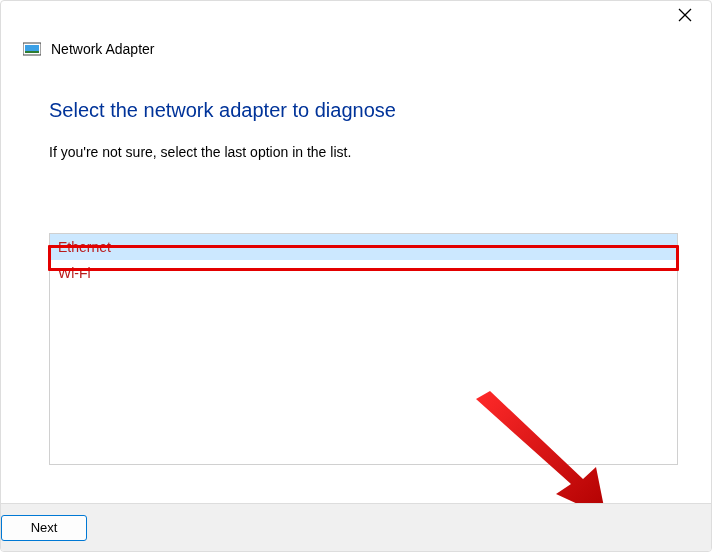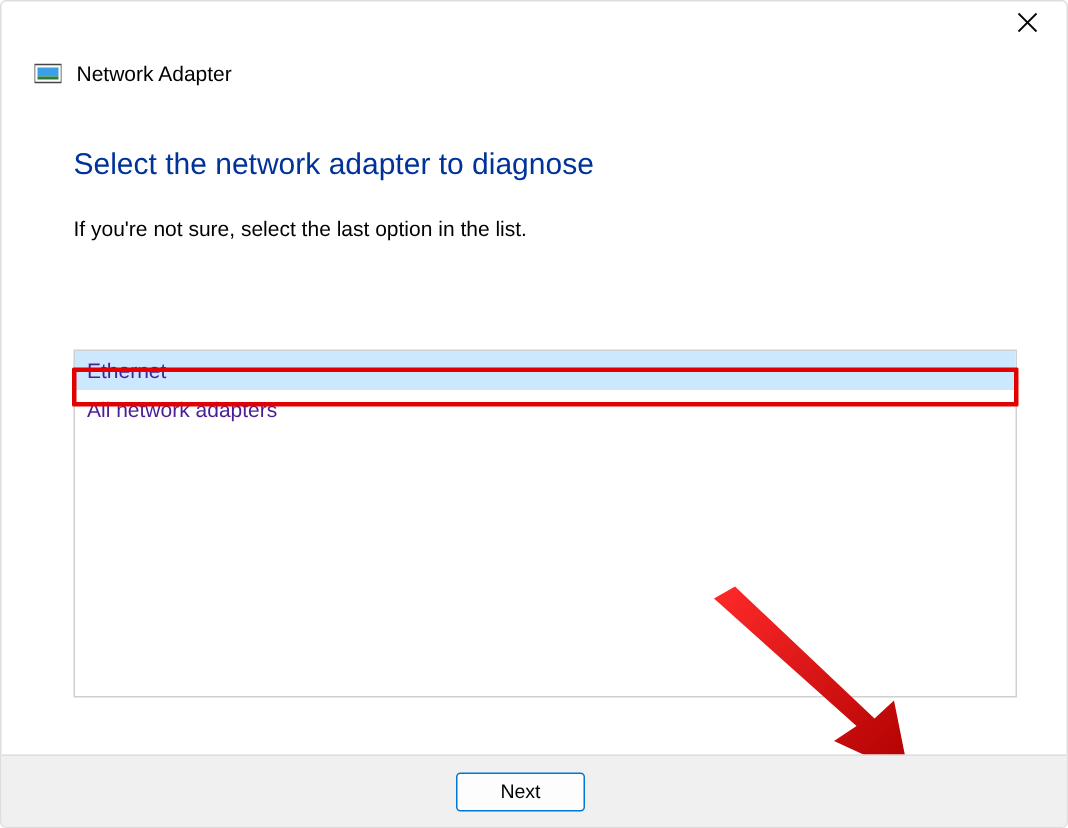"Ethernet" .list-item { color: #4c1d95 -> #b91c1c }
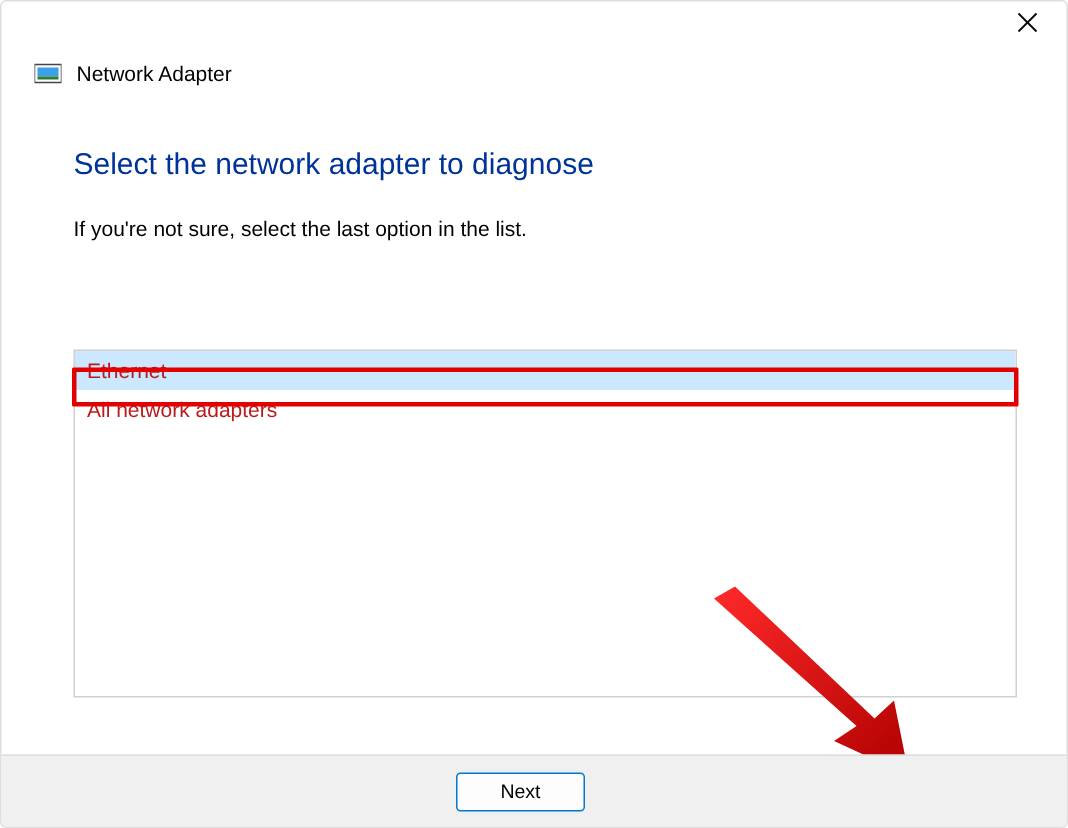"Wi-Fi" div.list-item { html: none -> <div>Wi-Fi</div> }
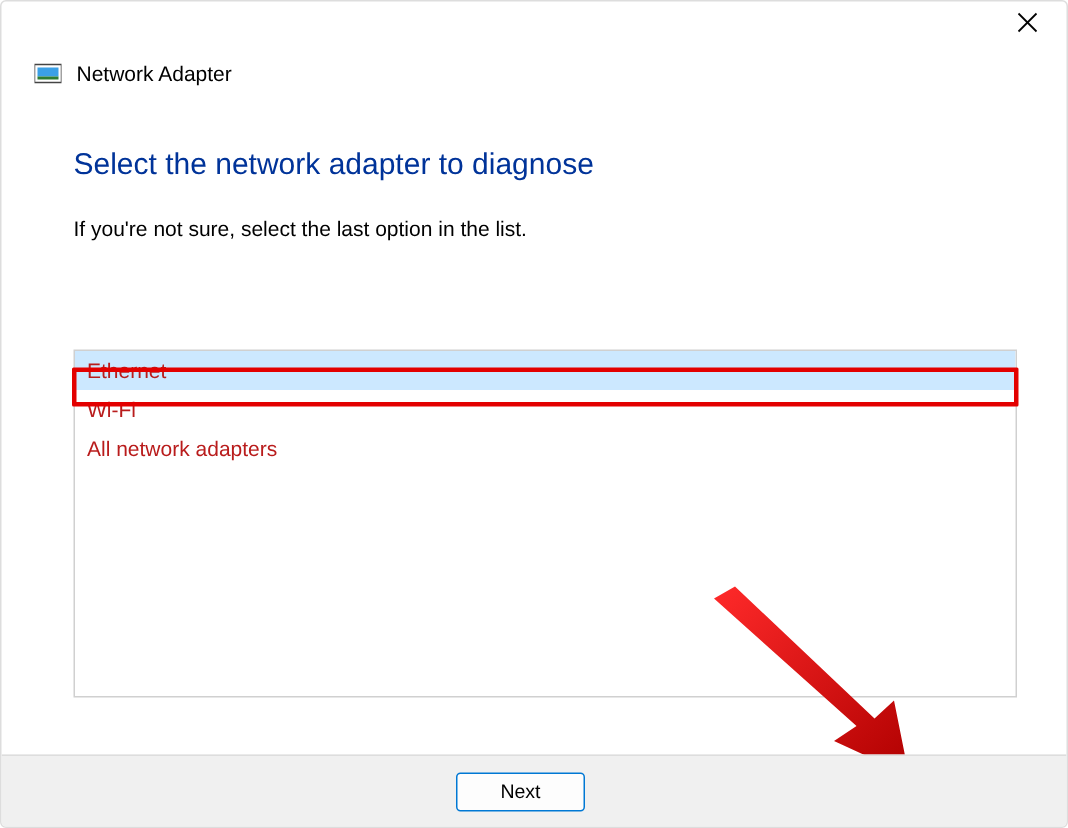"All network adapters" div.list-item { html: <div>All network adapters</div> -> none }
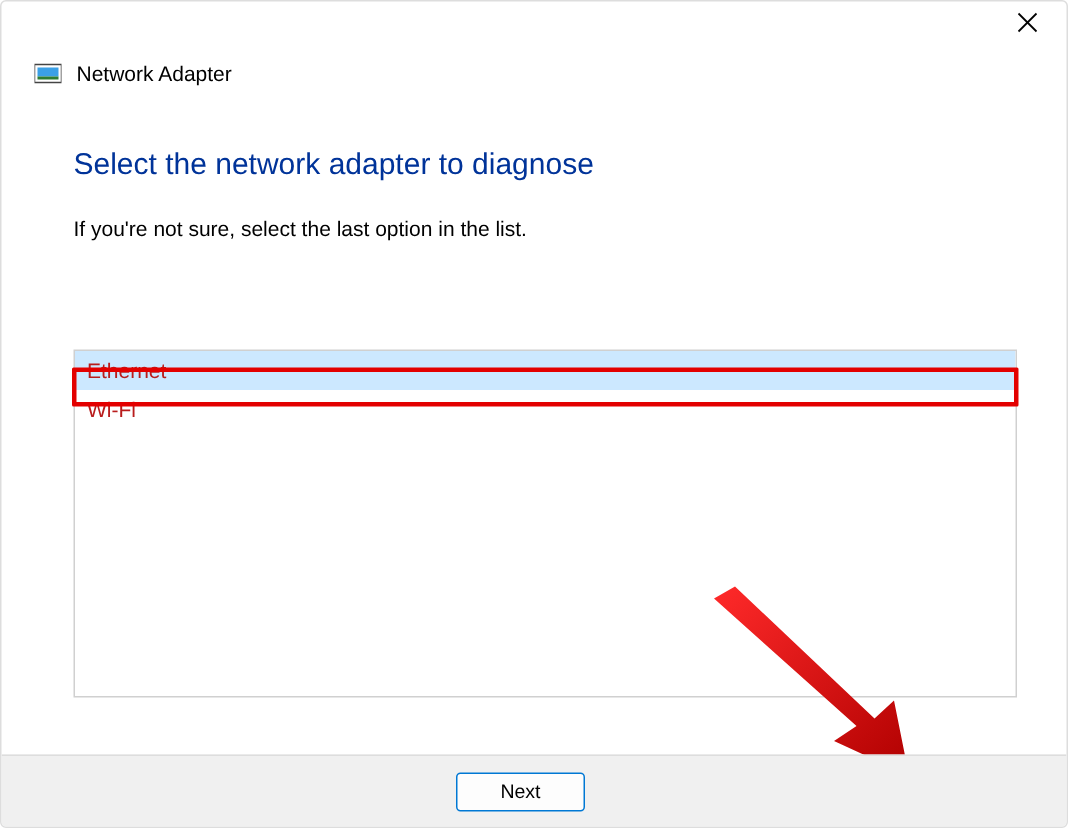"Next" .button-bar { justify-content: center -> flex-start }
